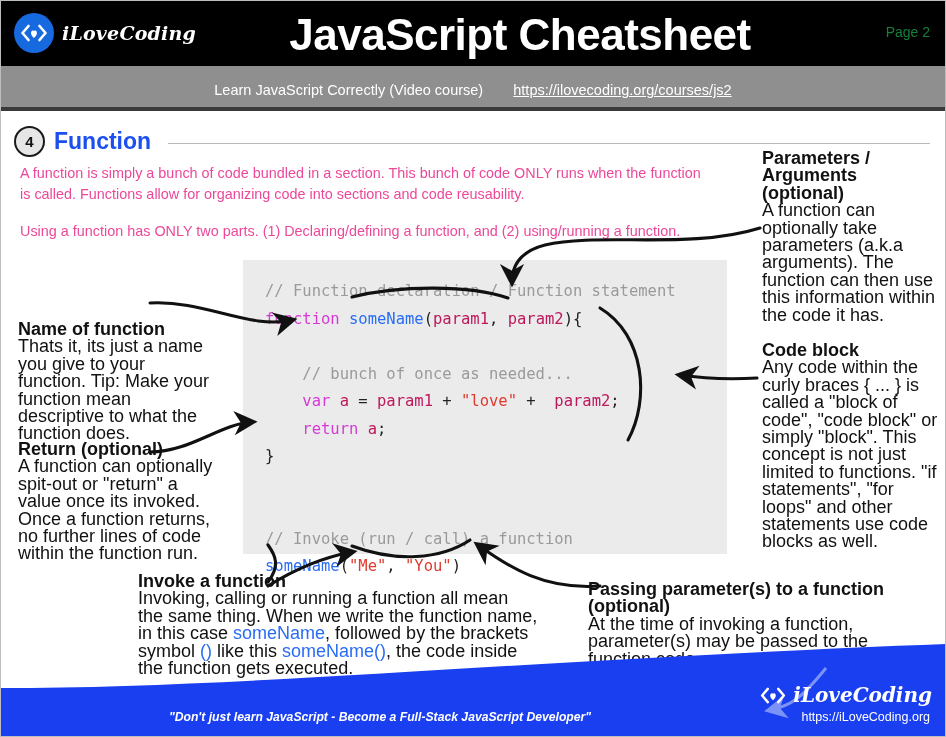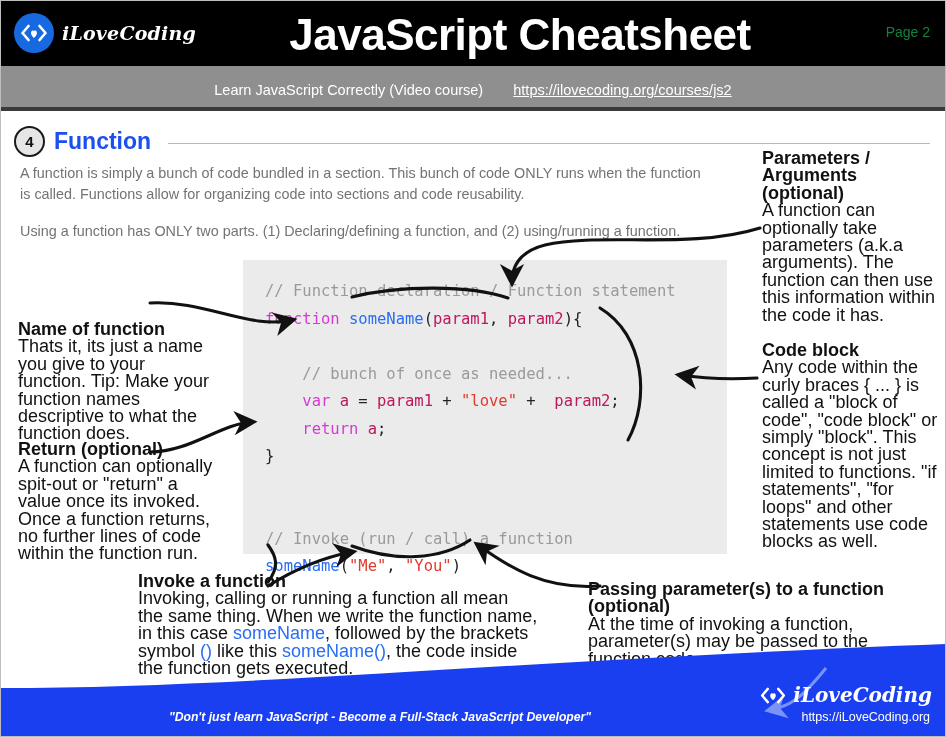"A function is simply a" .intro { color: #737373 -> #ec4899 }
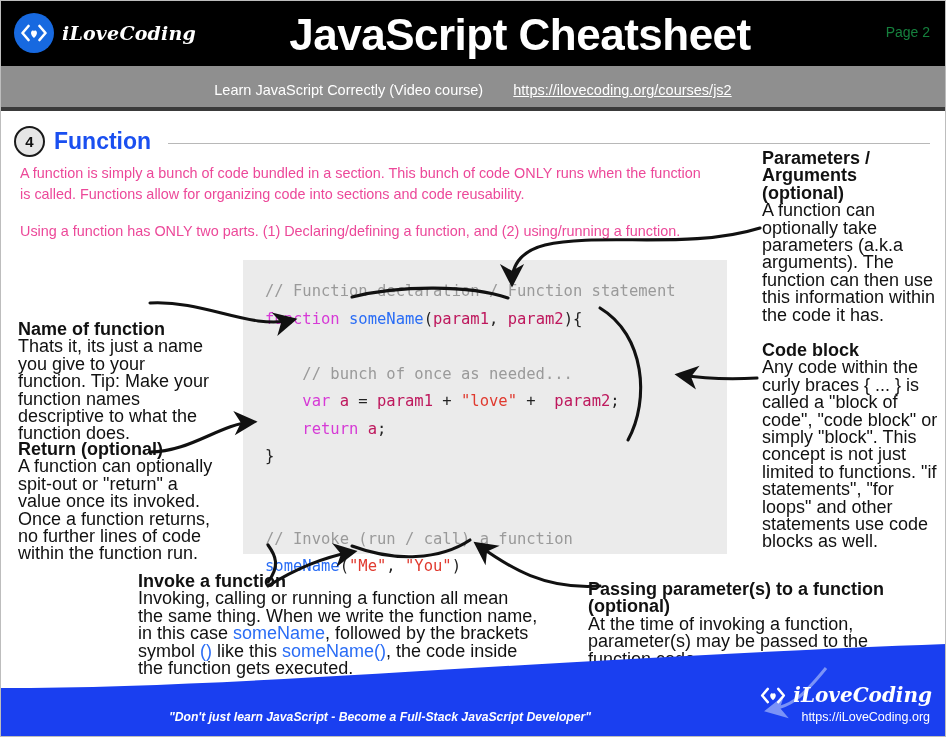"Thats it, its just a" span { text: names -> mean }
